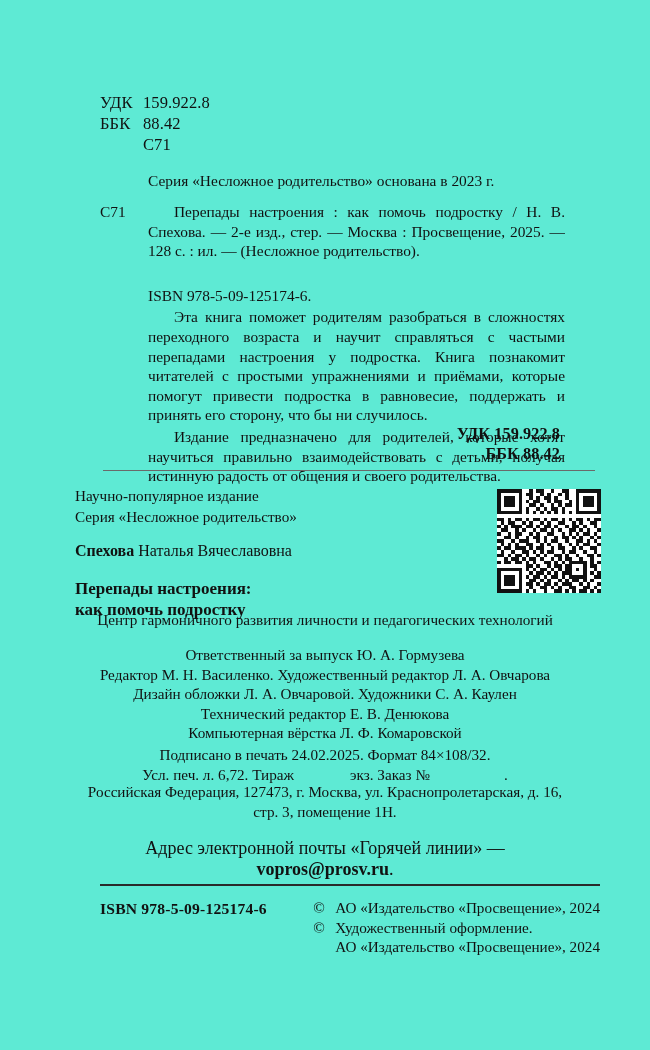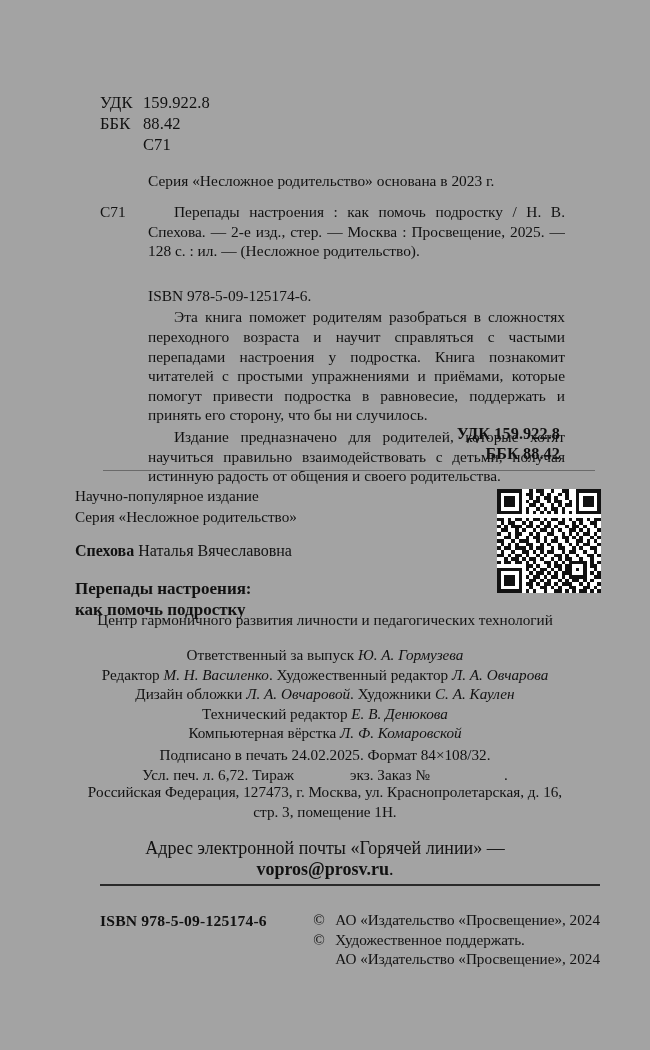"УДК 159.922.8" .page { background: #a3a3a3 -> #5eead4 }
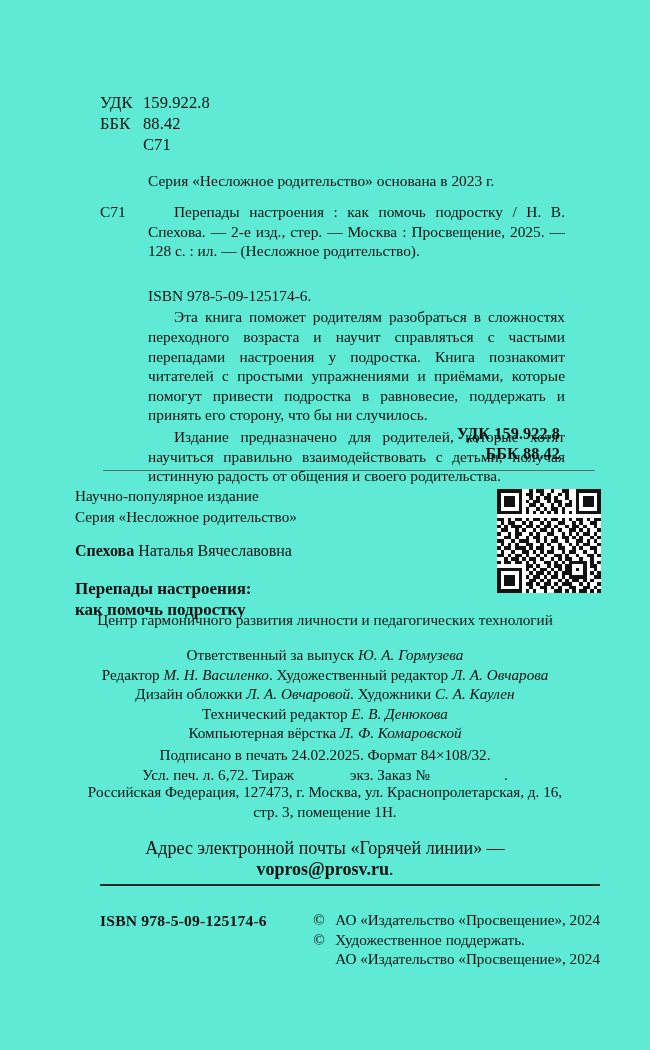"Ю. А. Гормузева" .i { font-style: italic -> none }
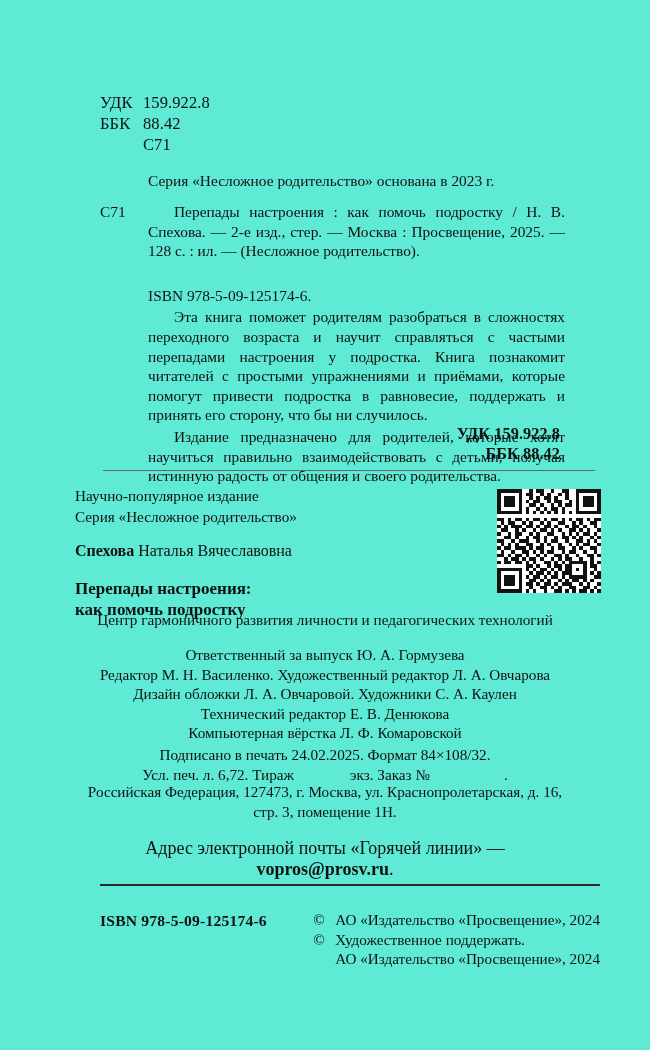"ISBN 978-5-09-125174-6" #bottom { margin-top: 12px -> none }
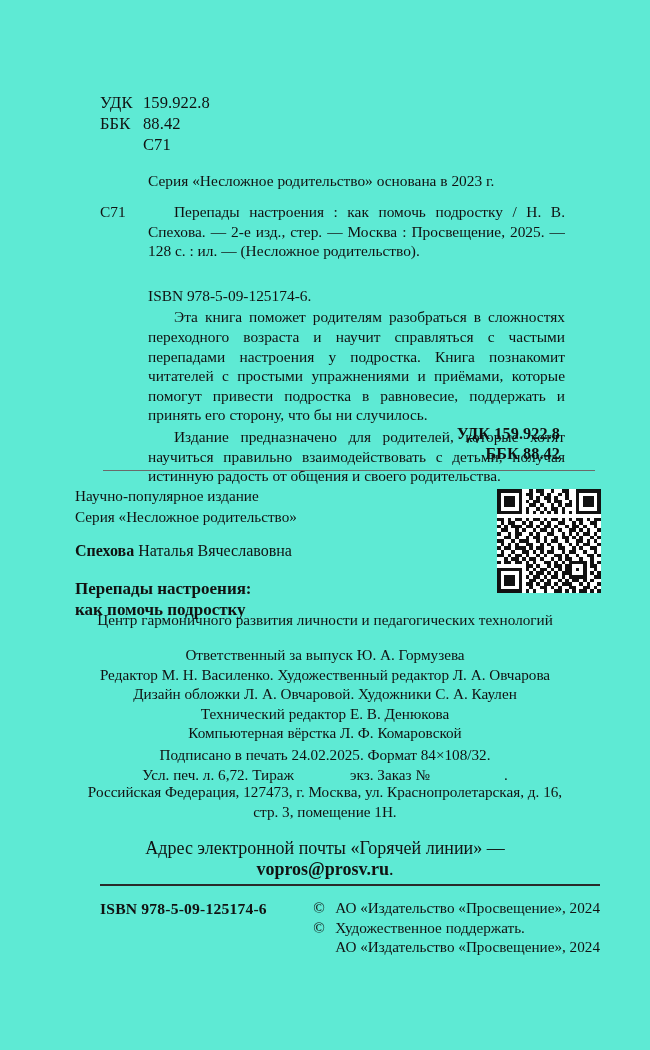"Художественное поддержать." span { text: Художественное поддержать -> Художественный оформление }
